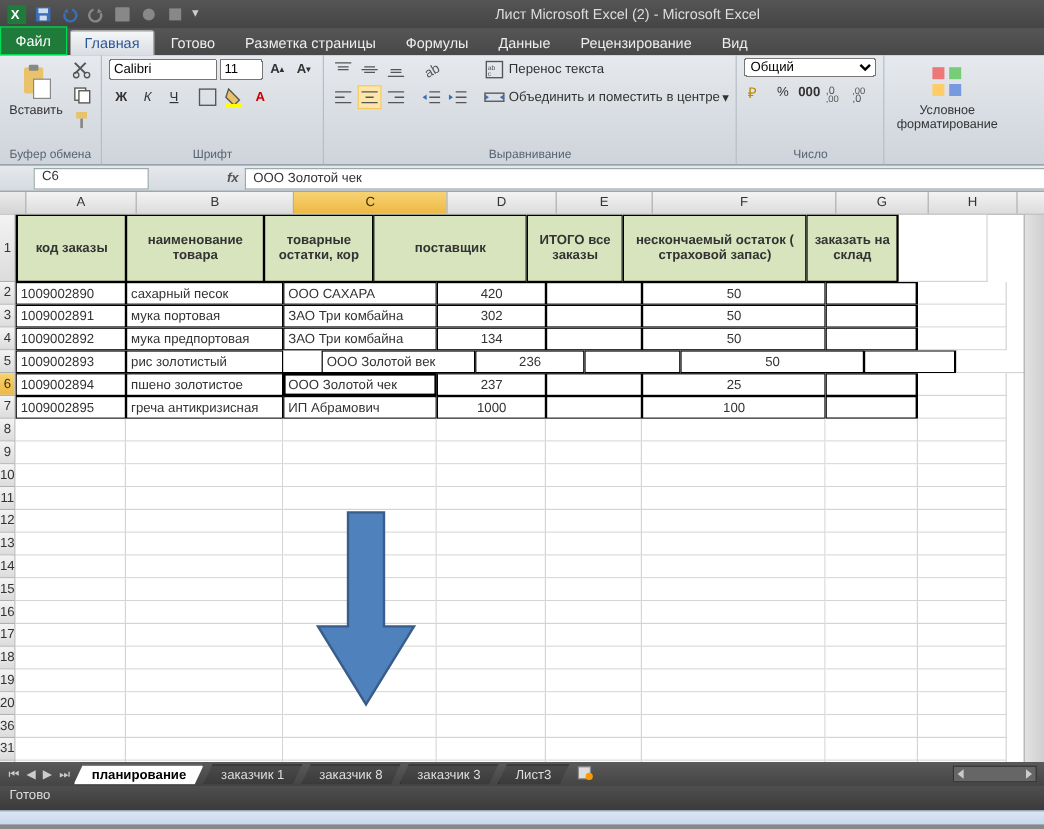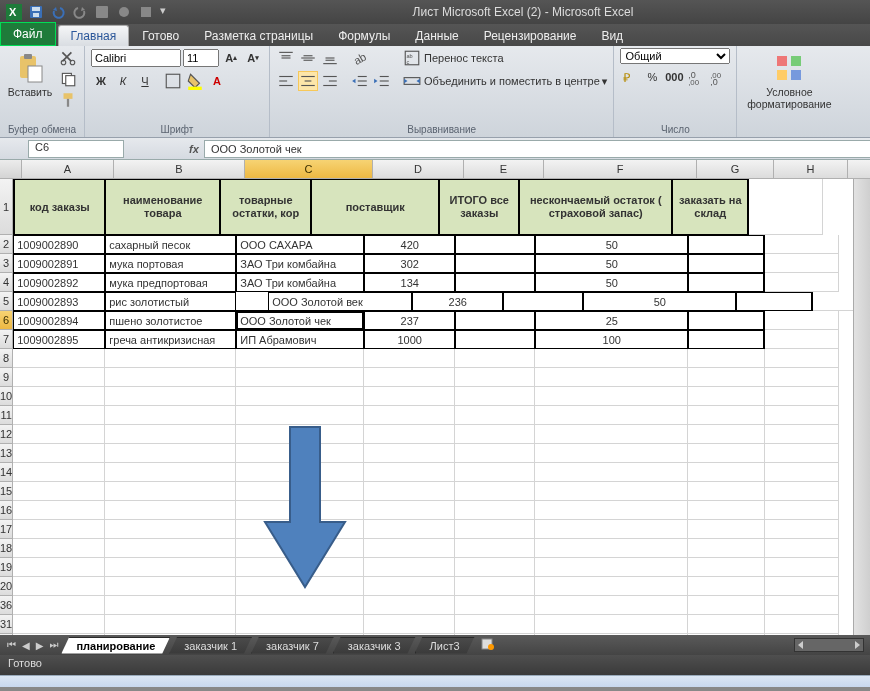"ООО Золотой век" div.cell { width: 144px -> 128px }
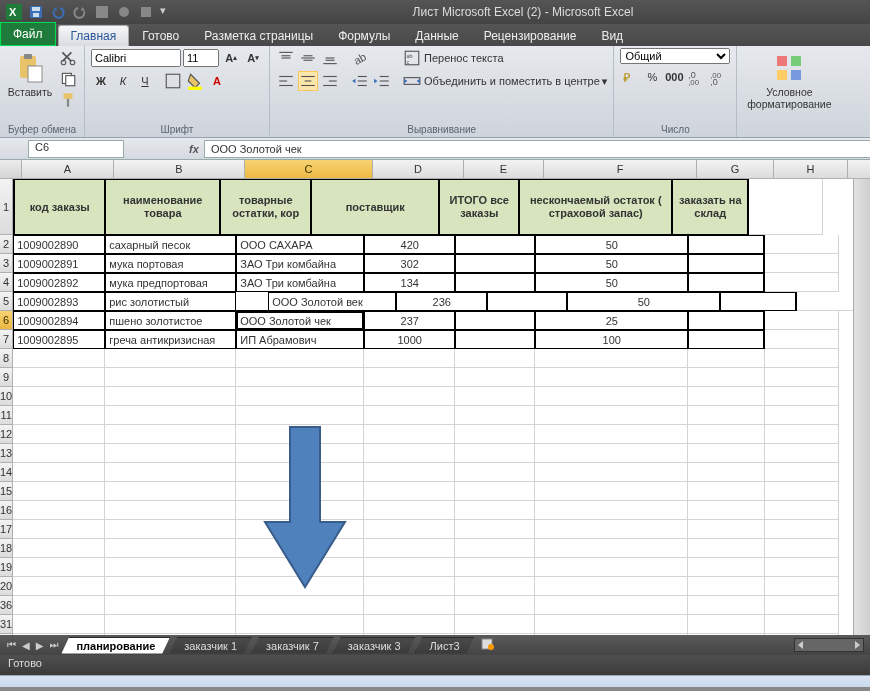"заказчик 7" div.st { text: 7 -> 8 }
